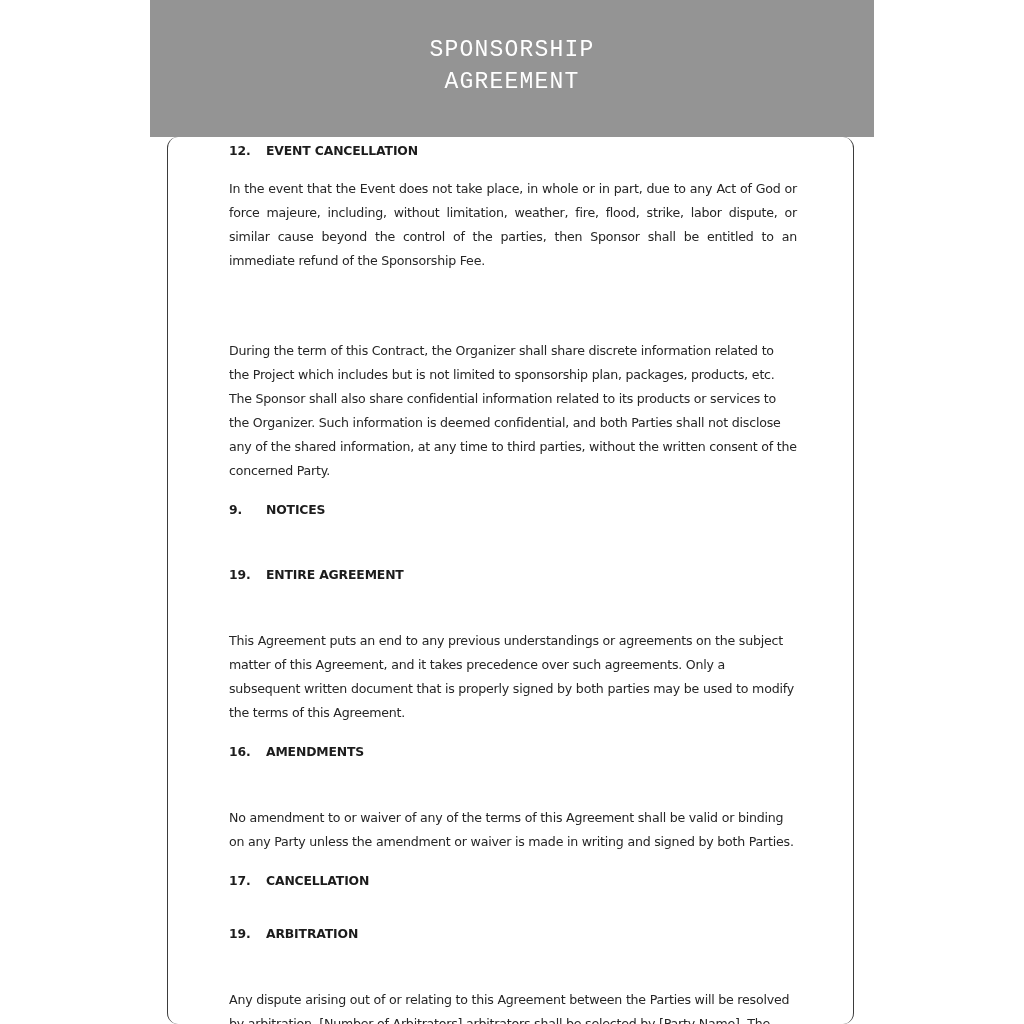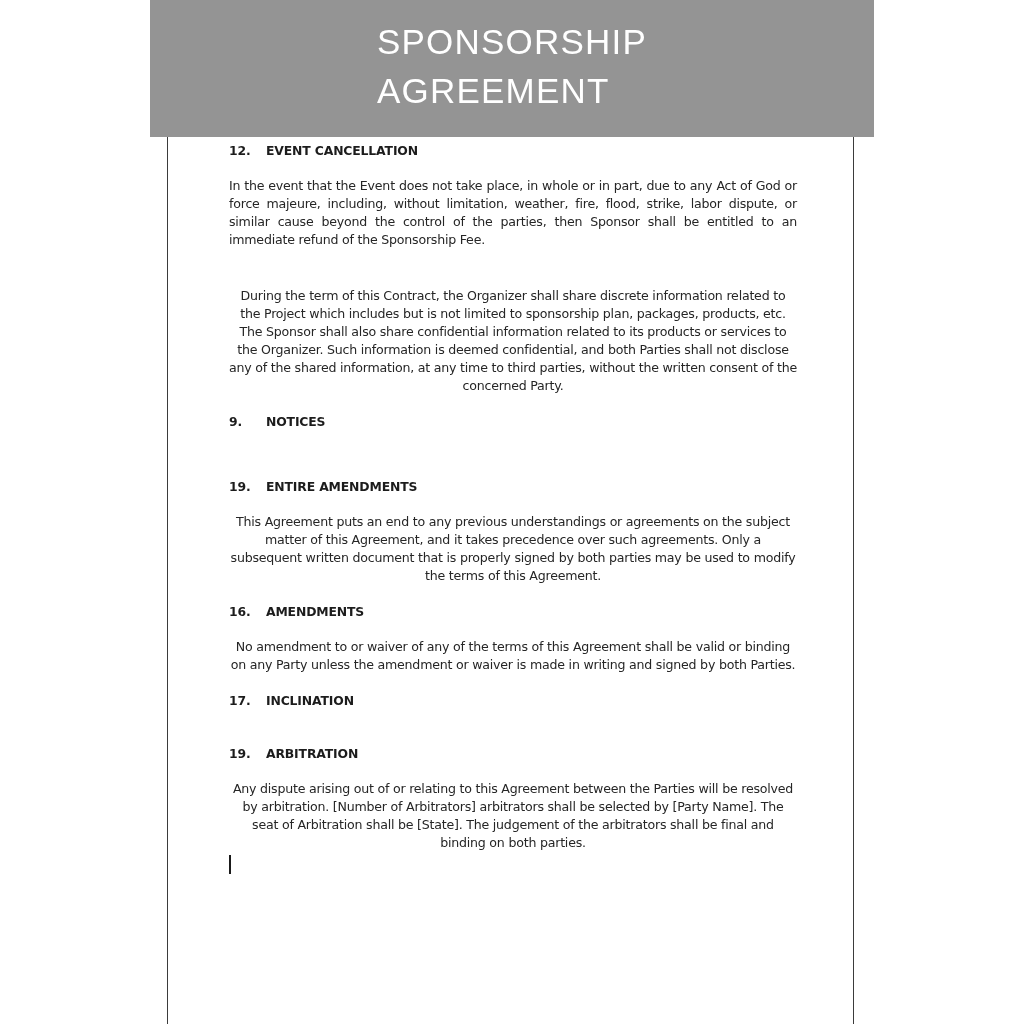"SPONSORSHIP" .title-banner-text { font-family: Liberation Sans, sans-serif -> Liberation Mono, monospace; font-size: 35px -> 23px; text-align: left -> center }
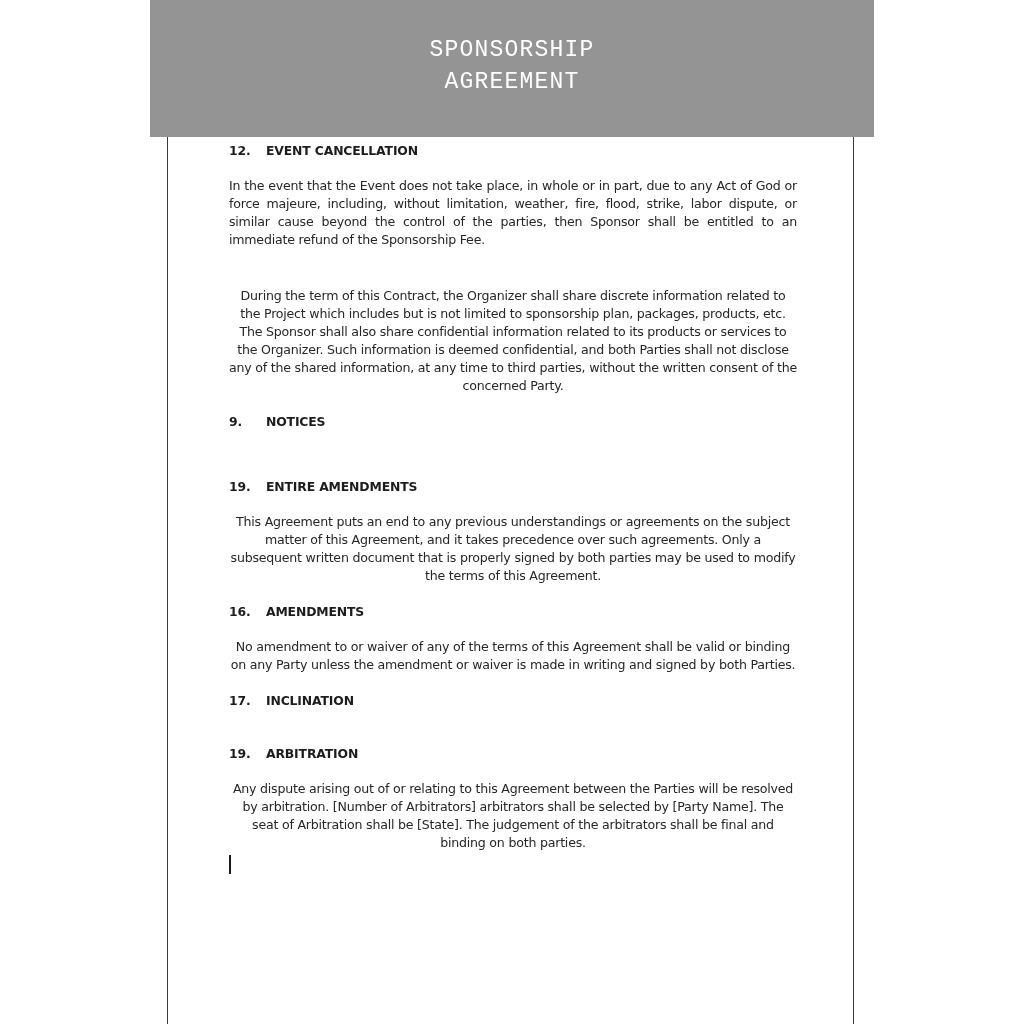"12. EVENT CANCELLATION" .page { border-radius: none -> 11px }
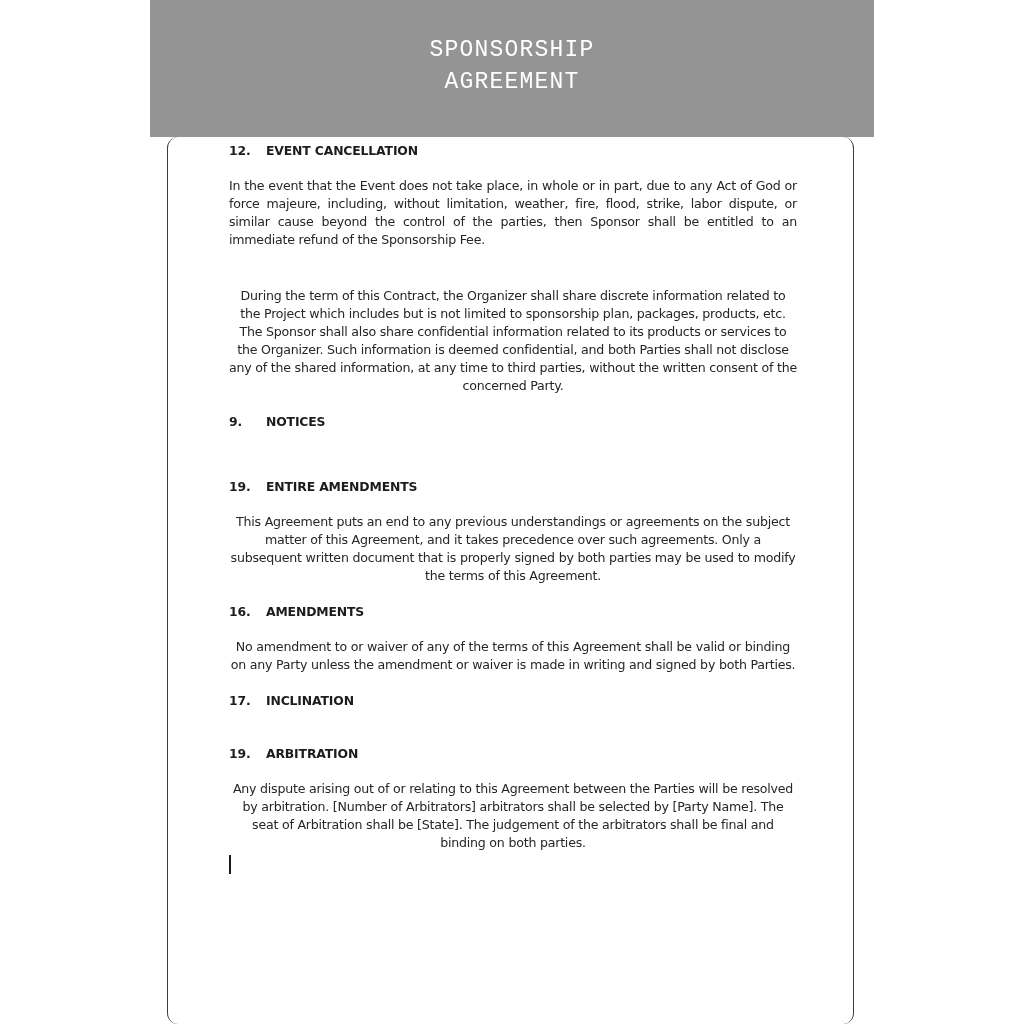"In the event that the" .para { line-height: 18px -> 24px }
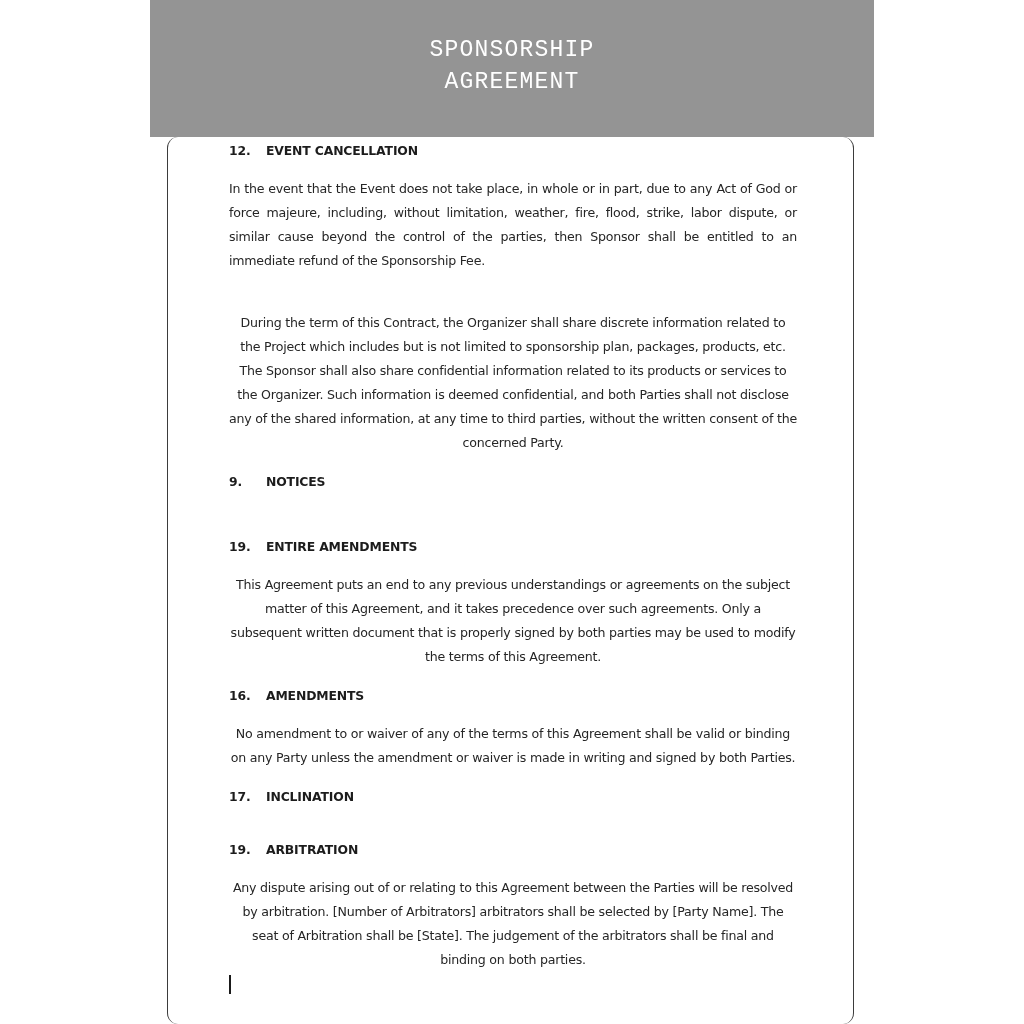"During the term of this" .para.left { margin-top: none -> 28px; text-align: center -> left }
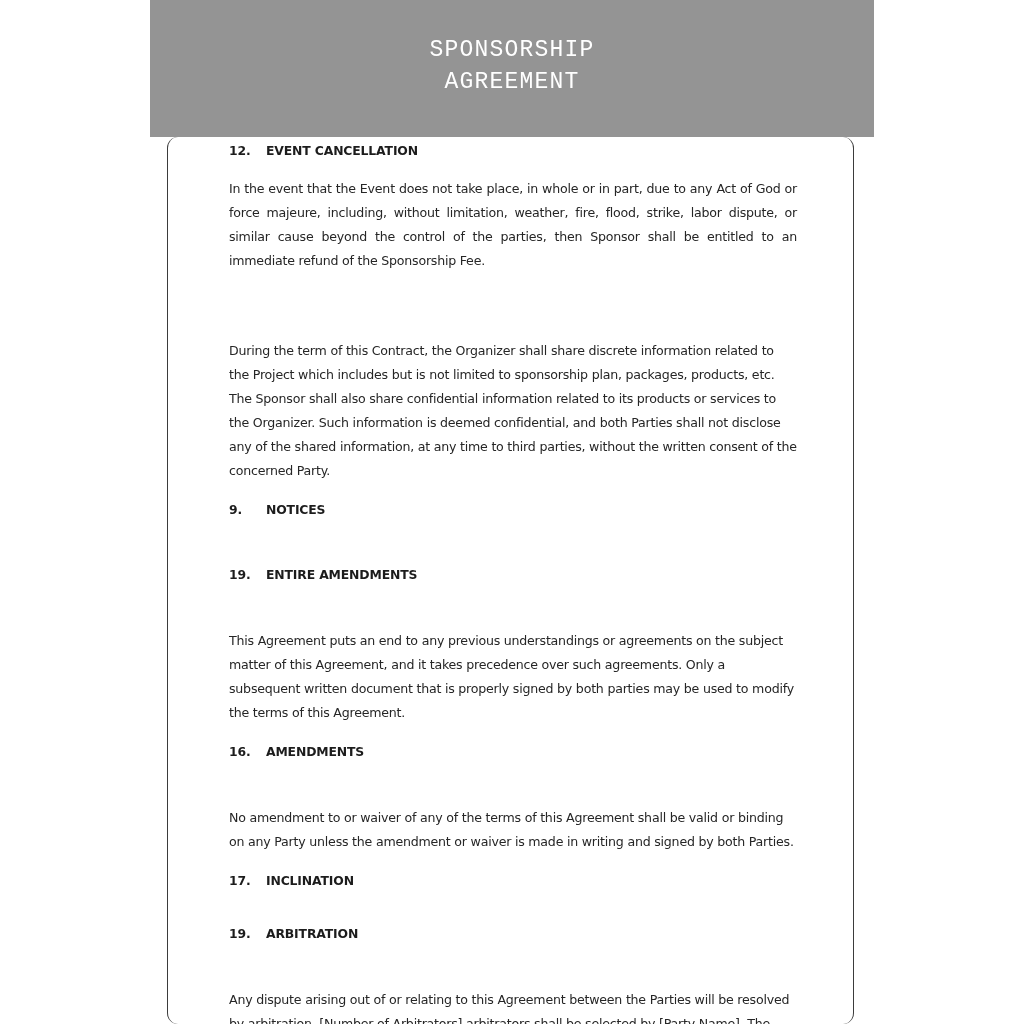"ENTIRE AMENDMENTS" span.label { text: AMENDMENTS -> AGREEMENT }
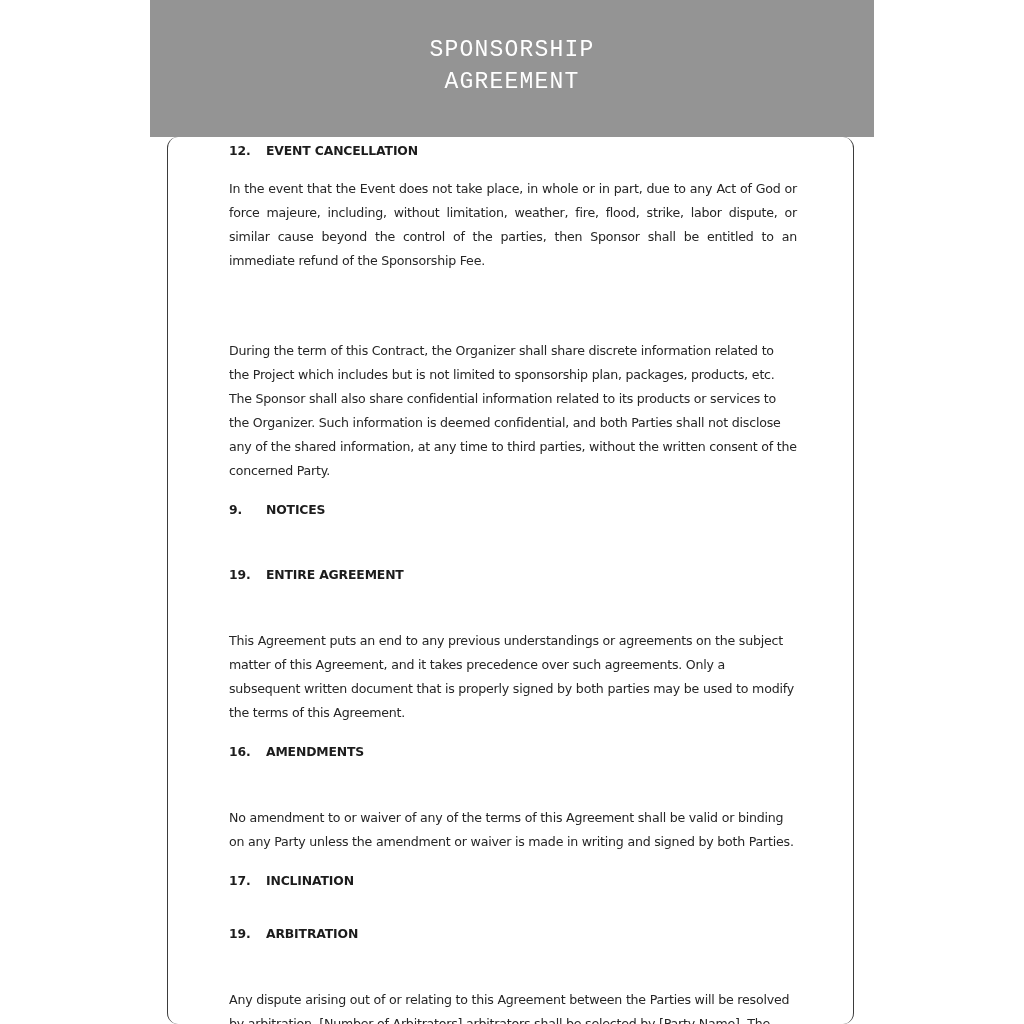"INCLINATION" span.label { text: INCLINATION -> CANCELLATION }
